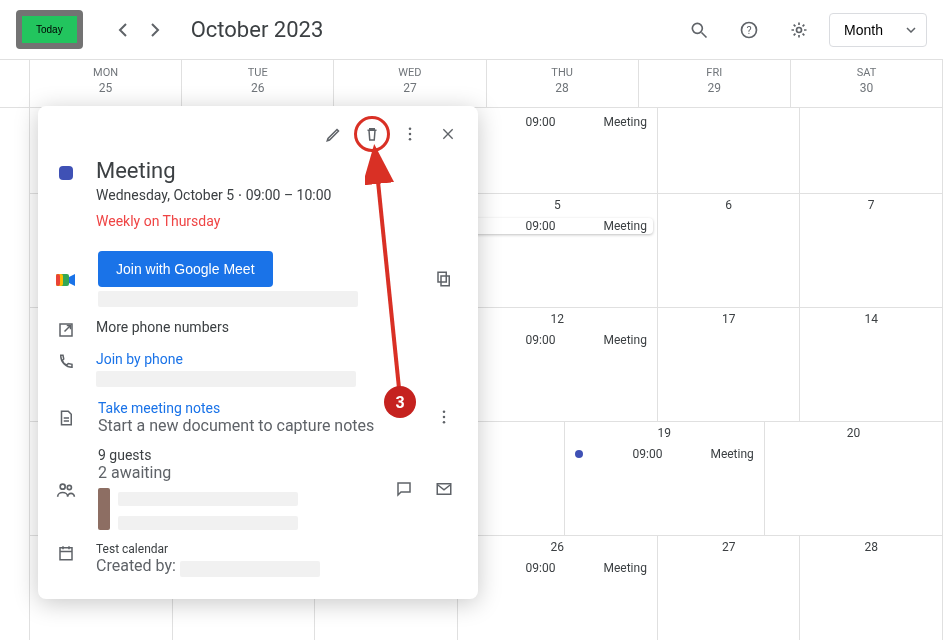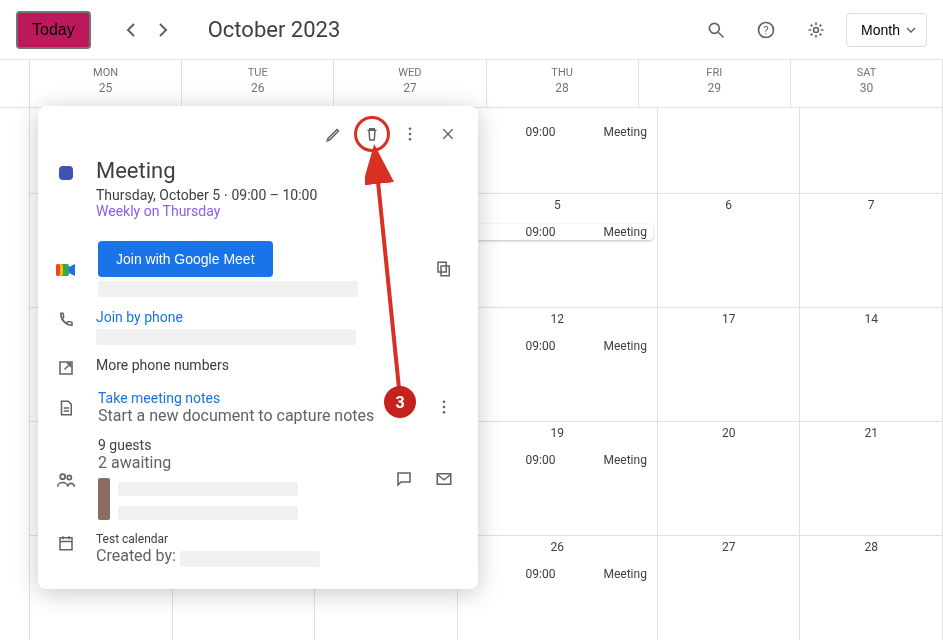"Today" .today-btn { background: #be185d -> #22c55e; border: 2px solid #737373 -> 6px solid #737373; font-size: 16px -> 10px }
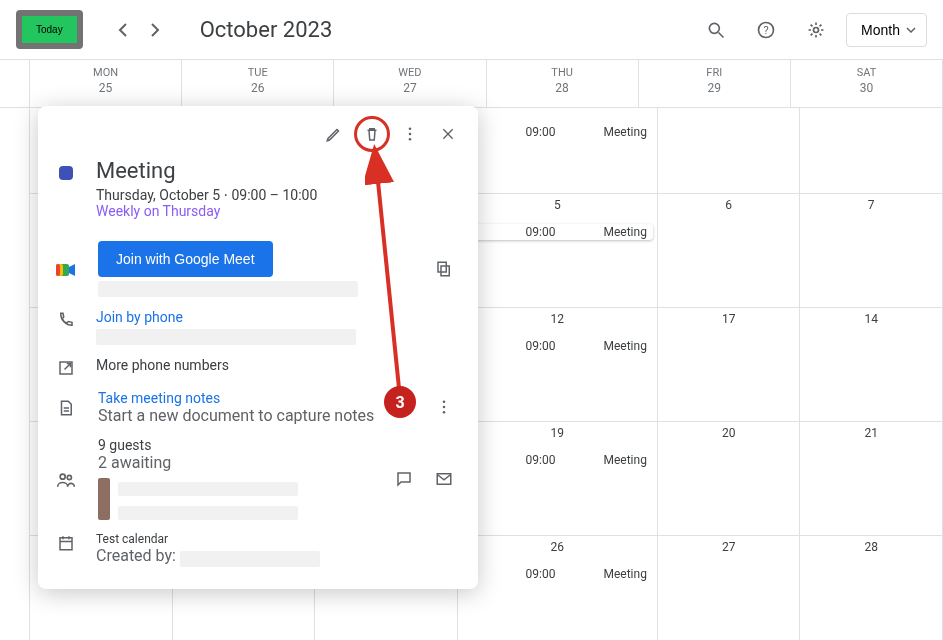"October 2023" .header-title { margin-left: 29px -> 20px }
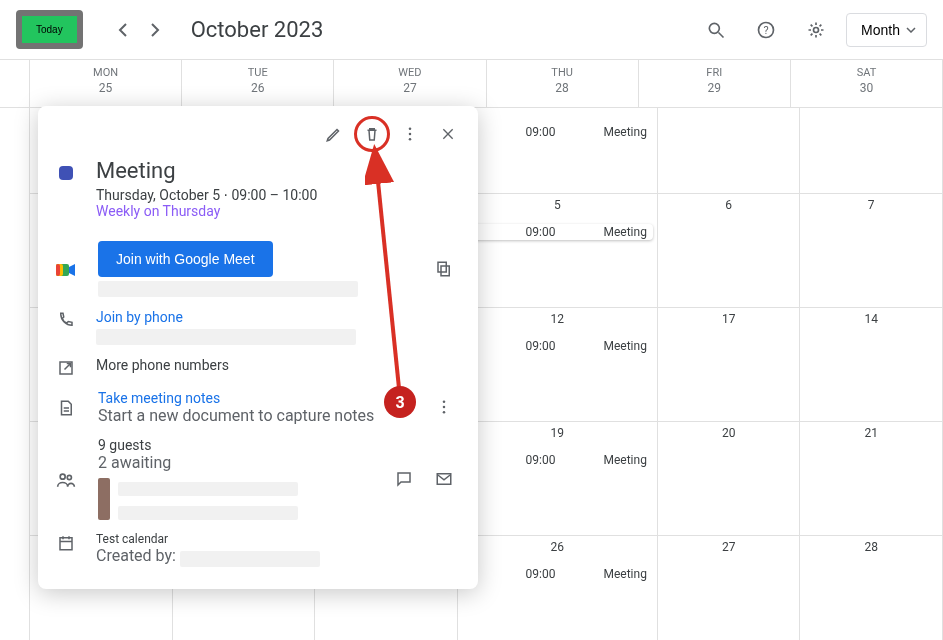"Month" .view-btn { gap: 6px -> 23px }
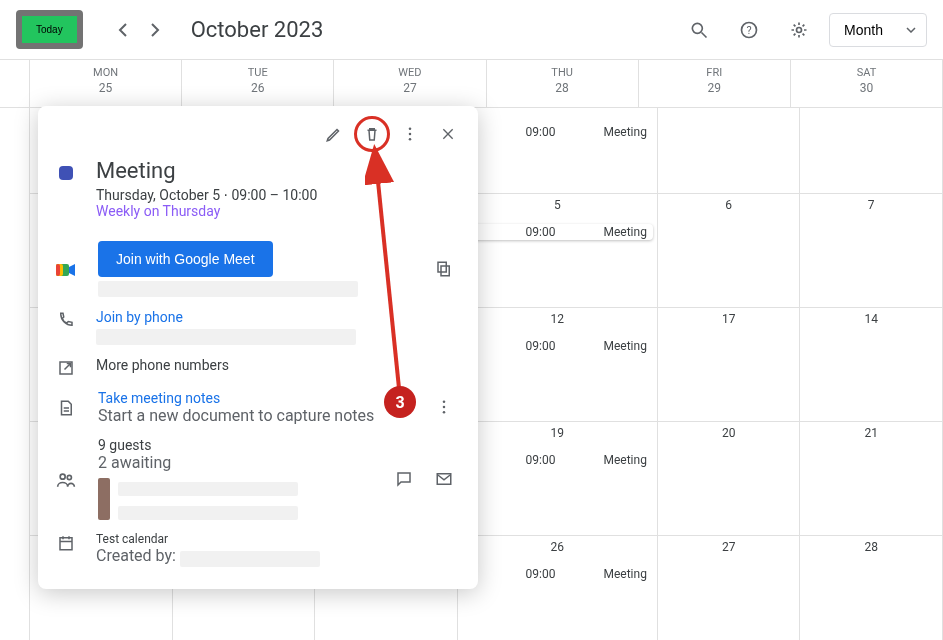"09:00" .event-chip { margin: 12px 4px -> 2px 4px }
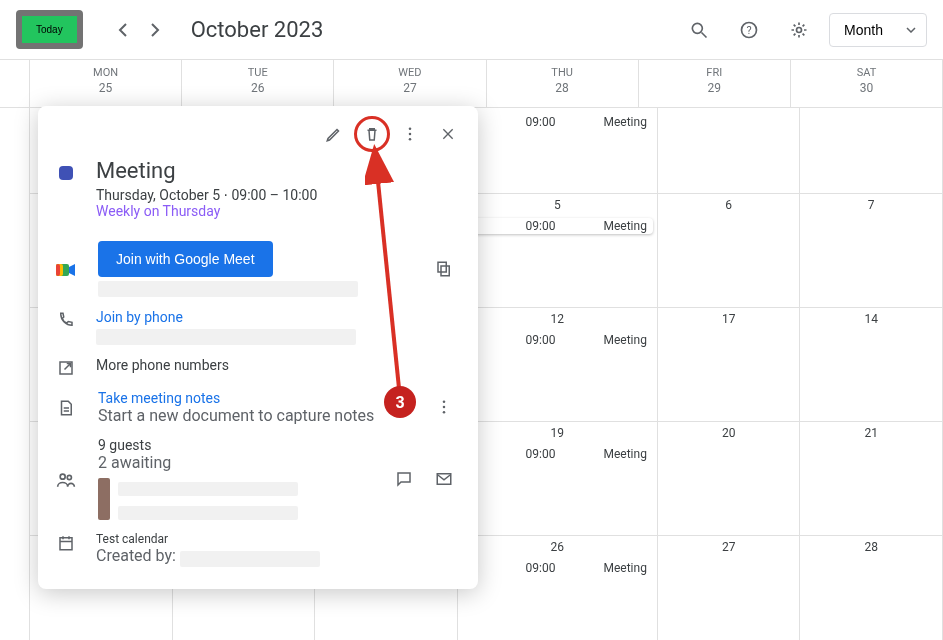"Thursday, October 5" span { text: Thursday -> Wednesday }
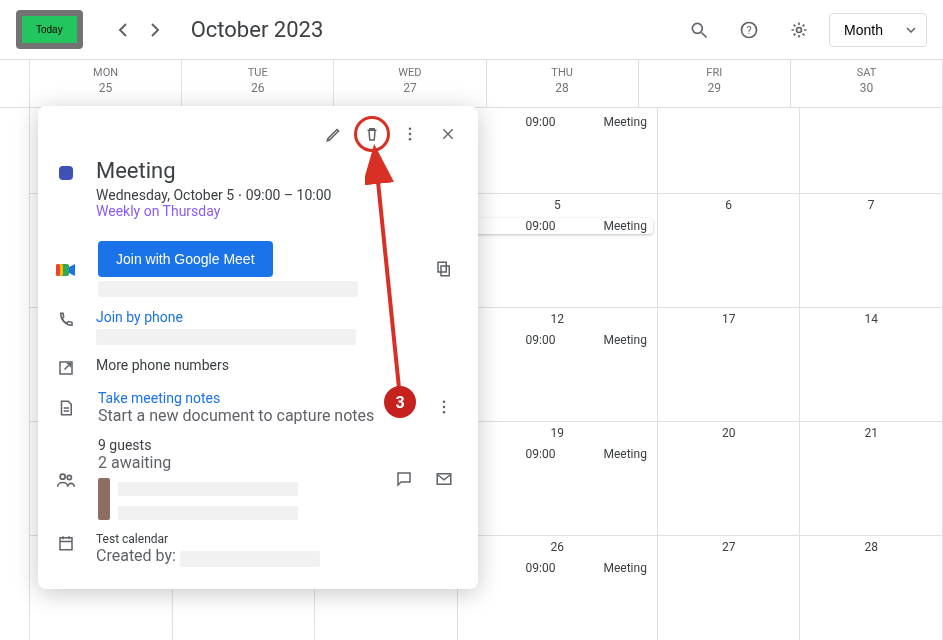"Weekly on Thursday" .pop-sub2 { color: #8b5cf6 -> #ef4444; margin-top: 0 -> 10px }
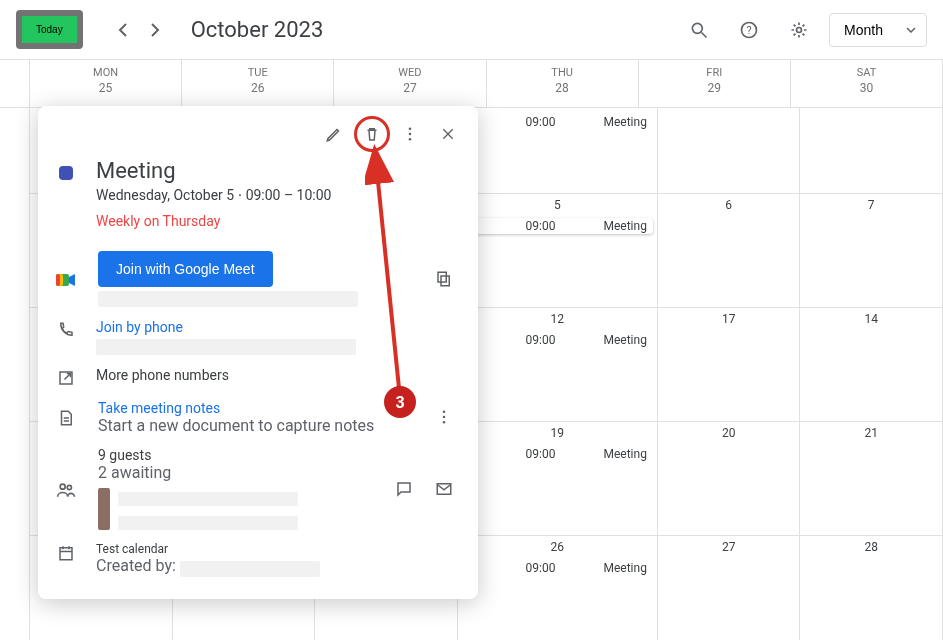"Join by phone" div.pop-row { order: before "More phone numbers" -> after "More phone numbers" }
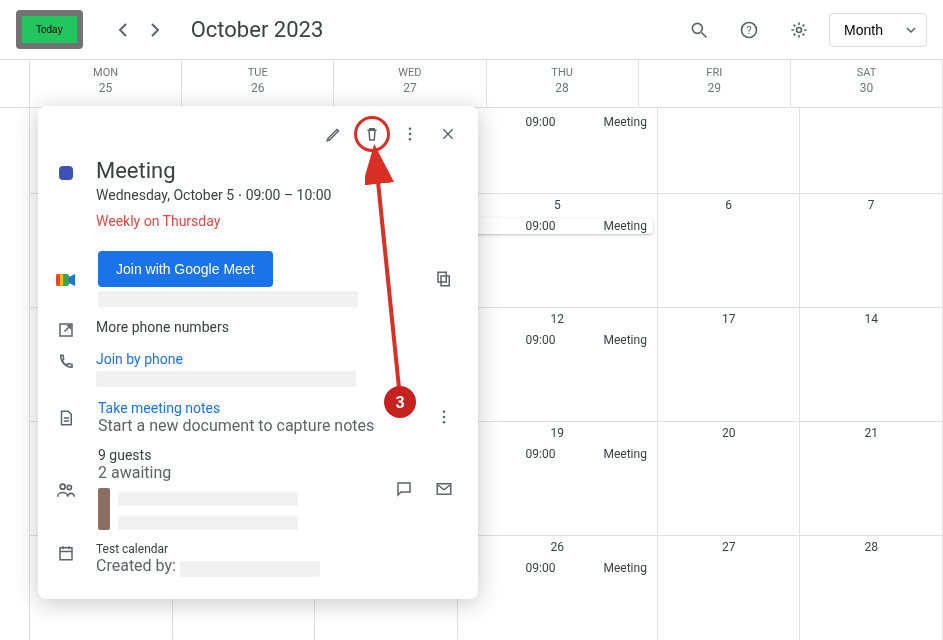"21" div.day-cell { html: <div> <div>21</div> </div> -> none }
